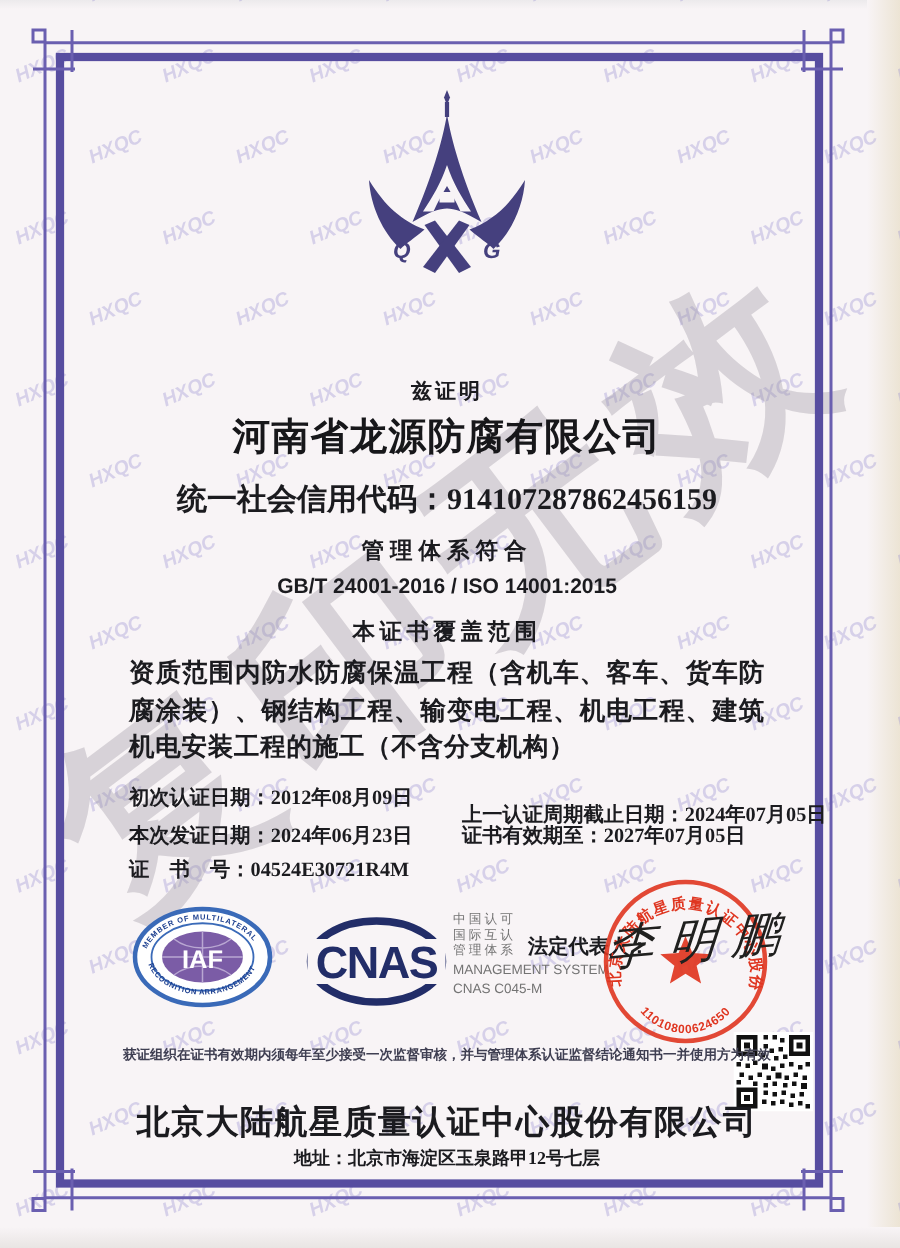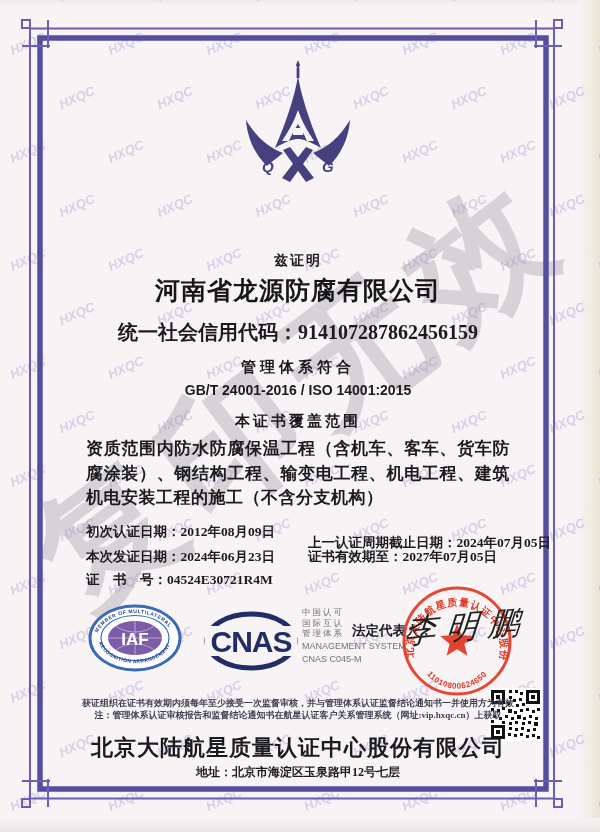"注：管理体系认证审核报告和监督结论通知书在航星认证客户关系管理系统（网址:vip" div { html: <div>注：管理体系认证审核报告和监督结论通知书在航星认证客户关系管理系统（网址:vip.hxqc.cn）上获取</div> -> none }
